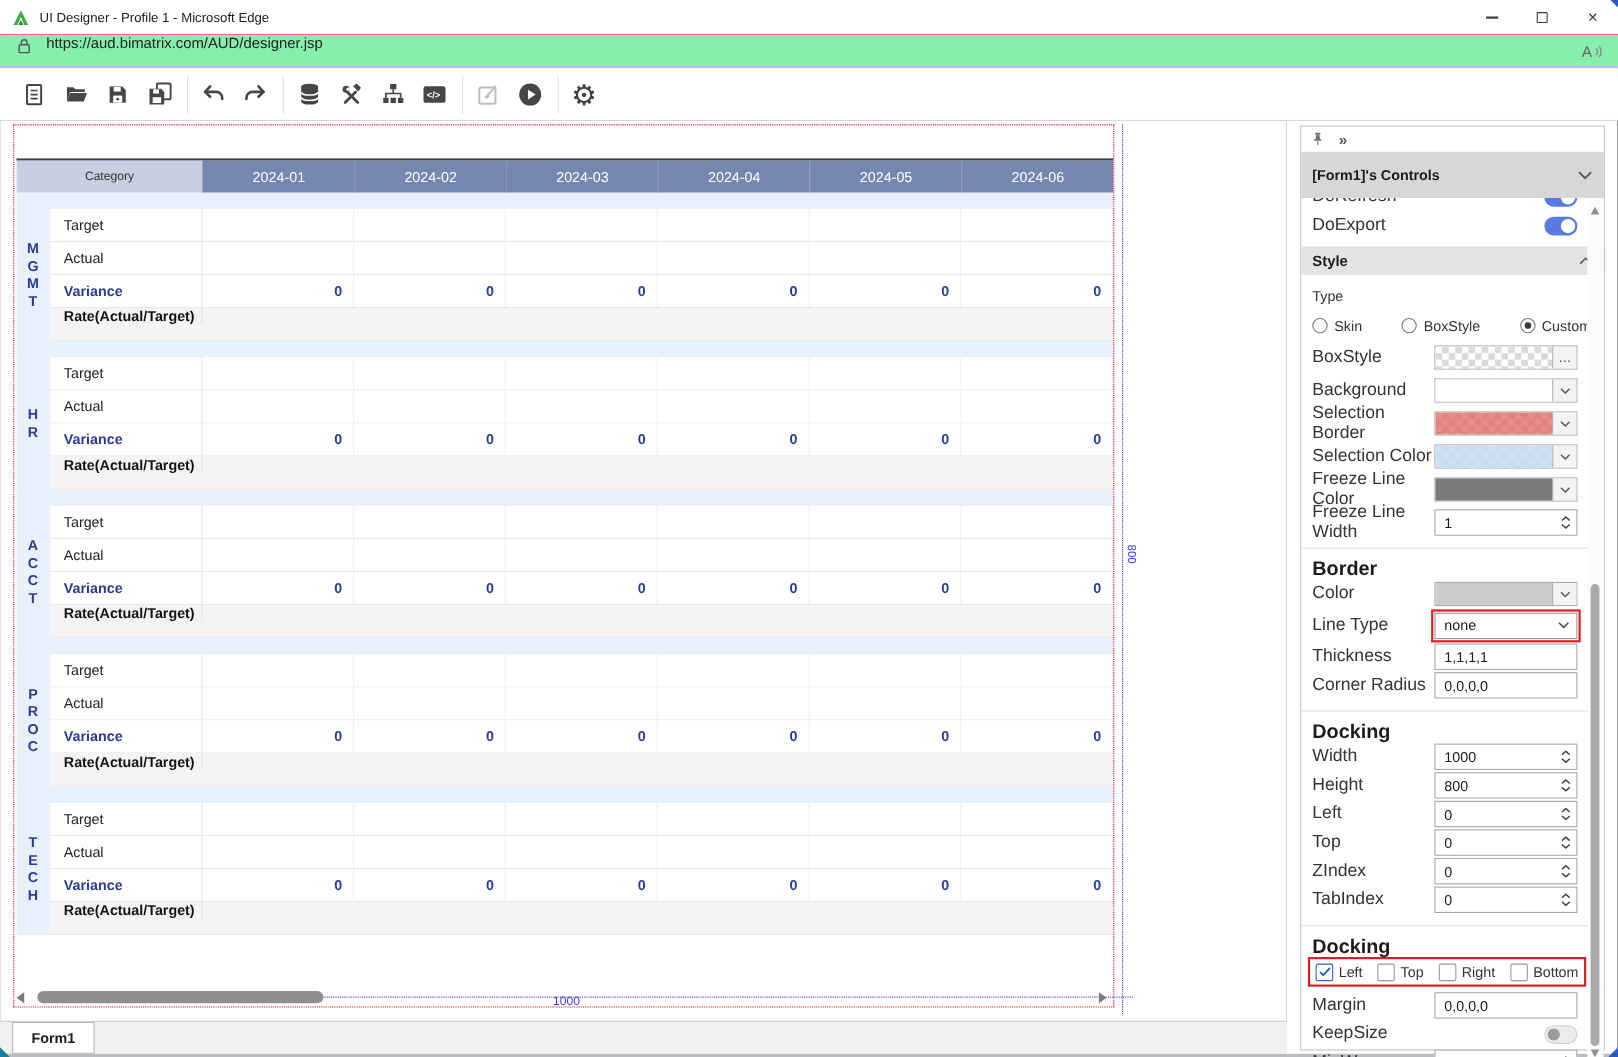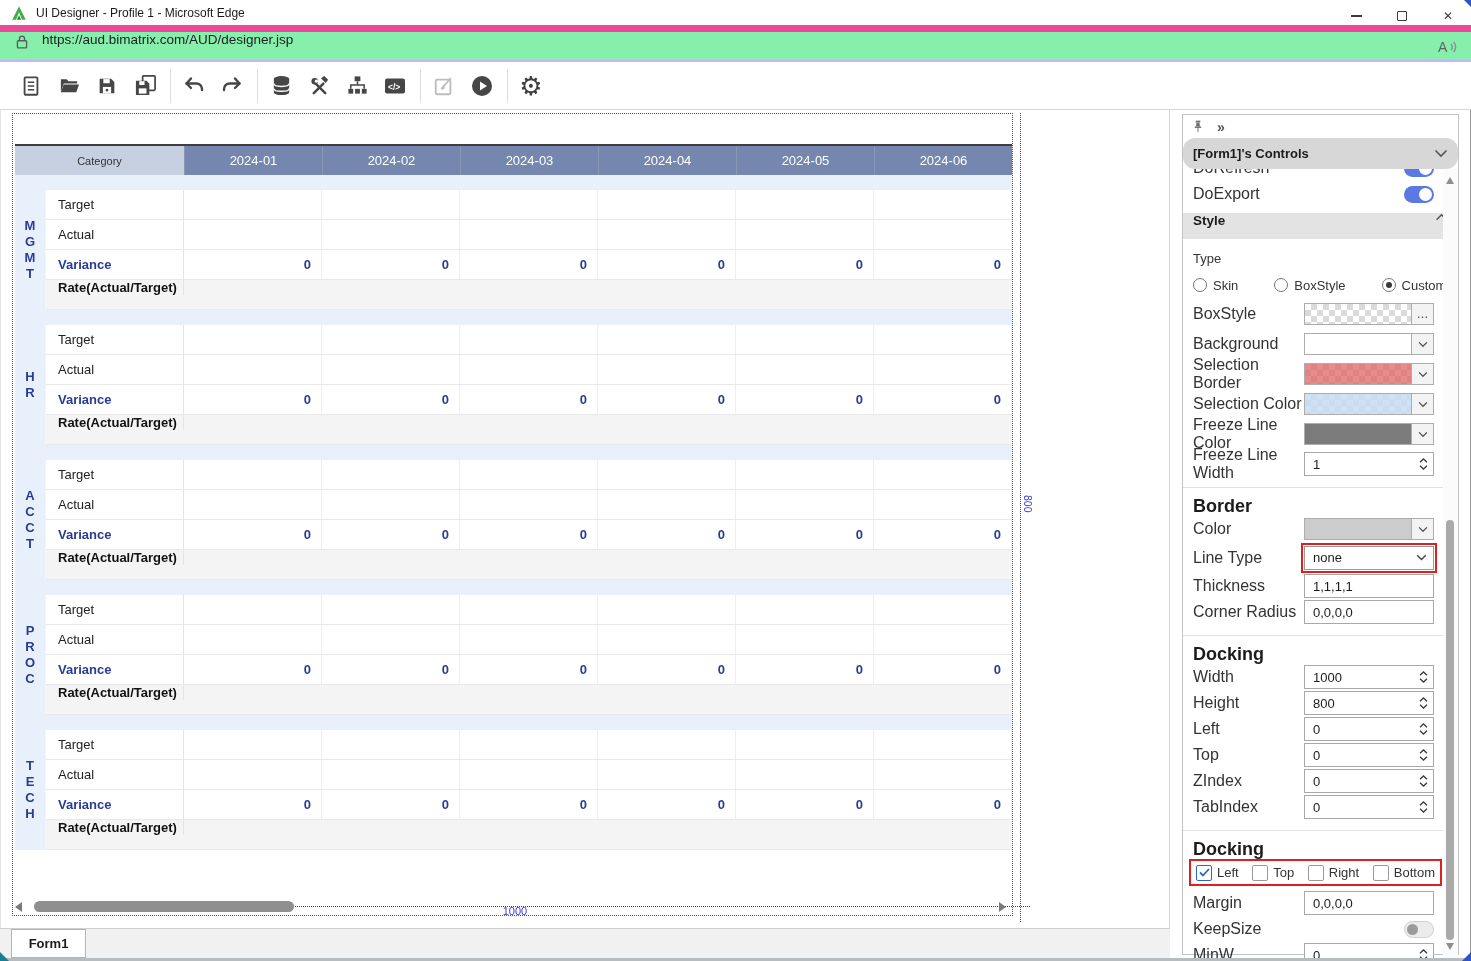"UI Designer - Profile 1" .titlebar { border-bottom: 7px solid #ec4899 -> 1px solid #ec4899 }
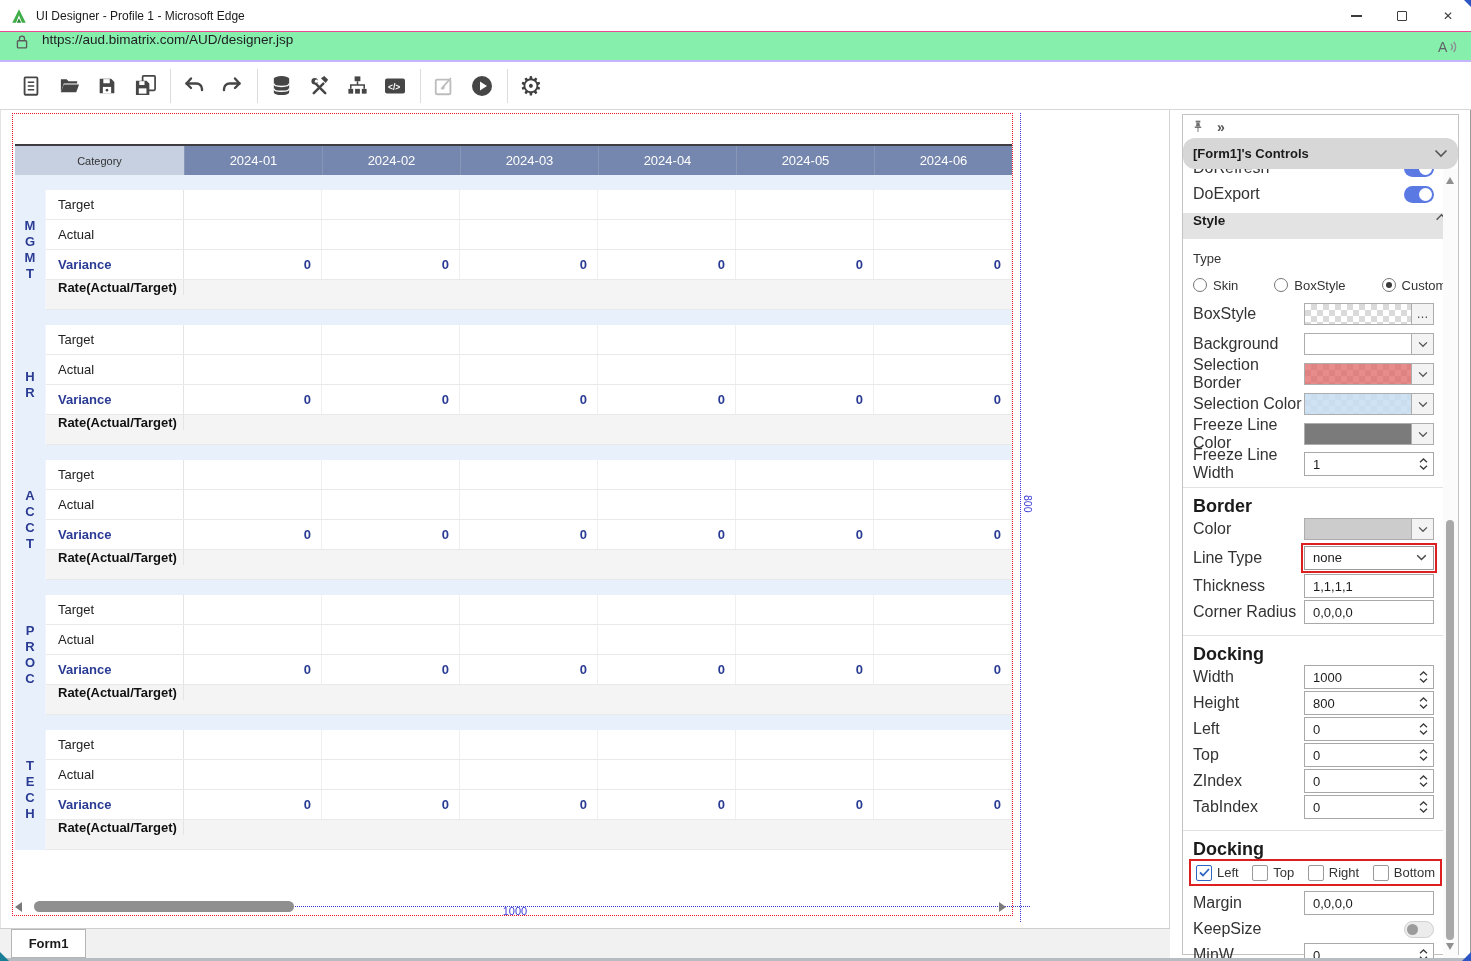"[Form1]'s Controls" .panel-header { border-radius: 12px -> none; height: 31px -> 42px }
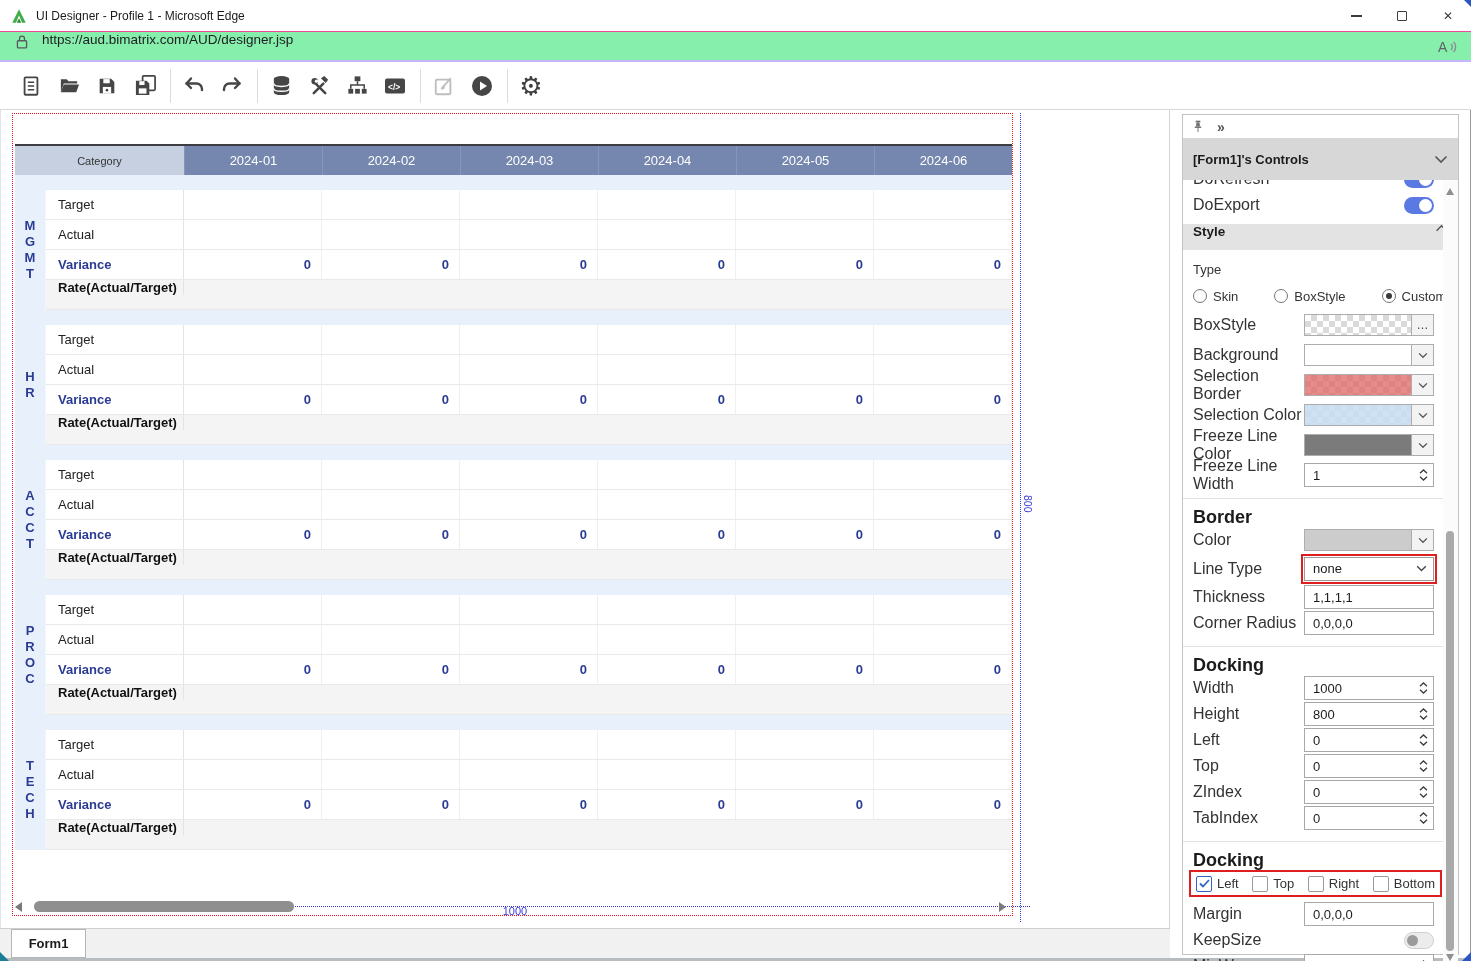"Style" .sec-header { align-items: flex-start -> center }
